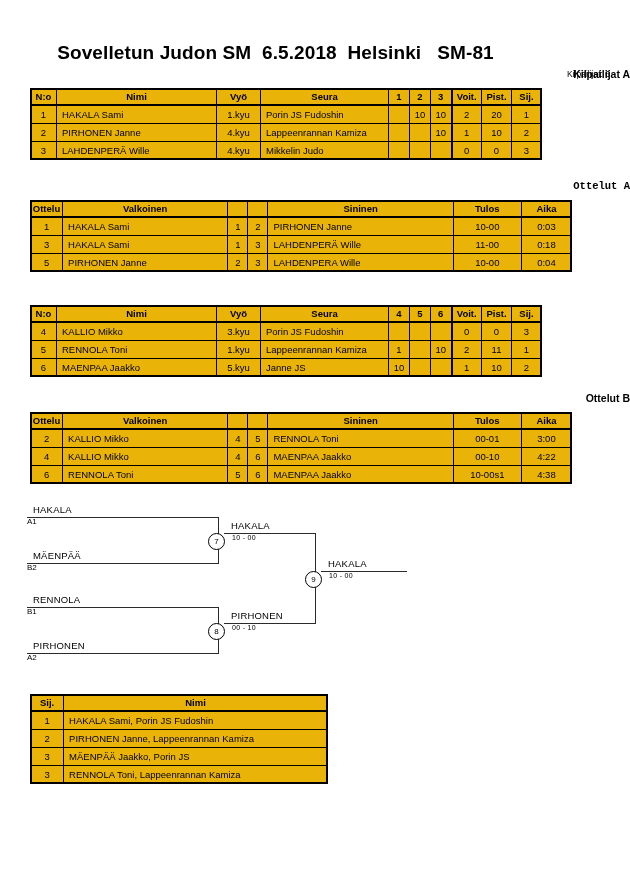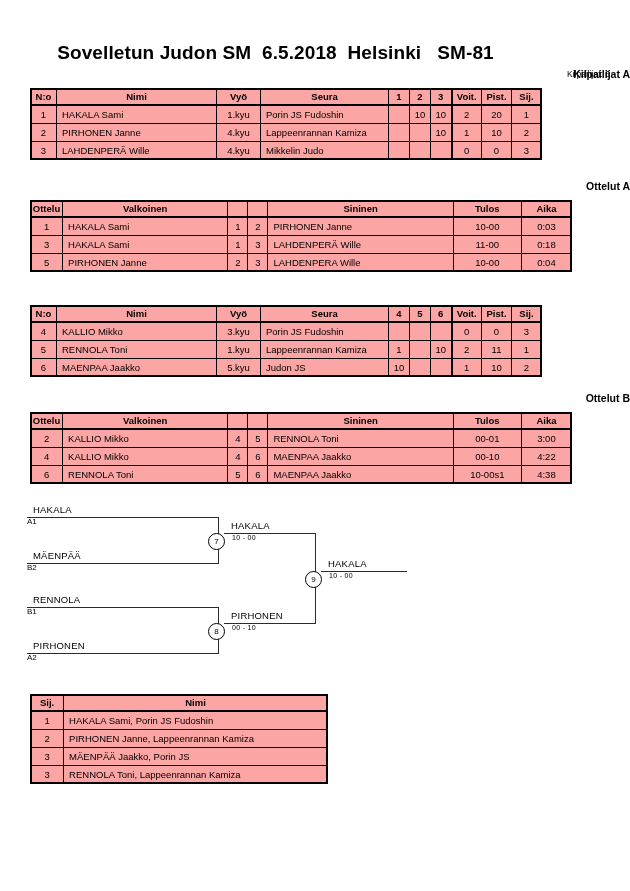"N:o" table.grid { background: #fca5a5 -> #eab308 }
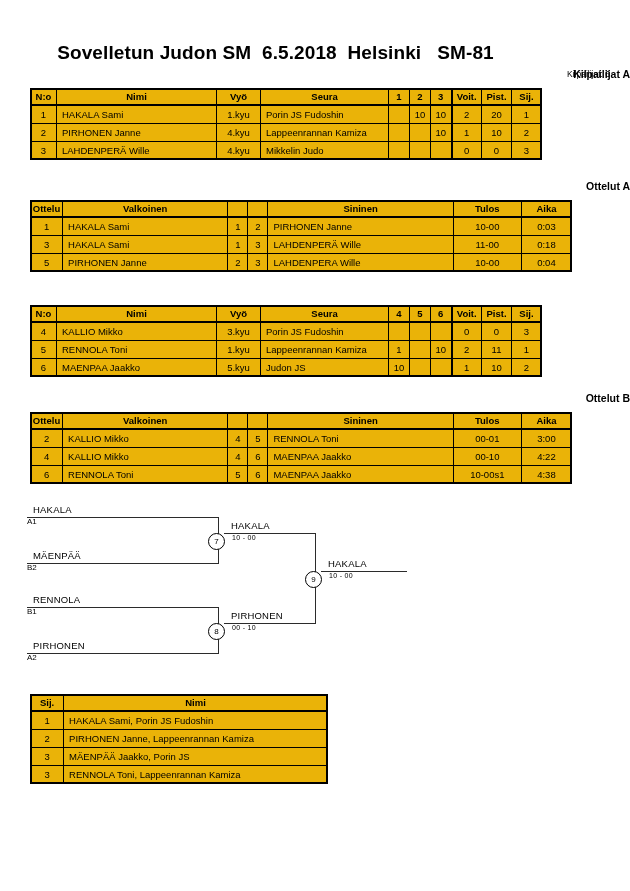"Ottelut A" .caption-oa { font-family: none -> Liberation Mono, monospace }
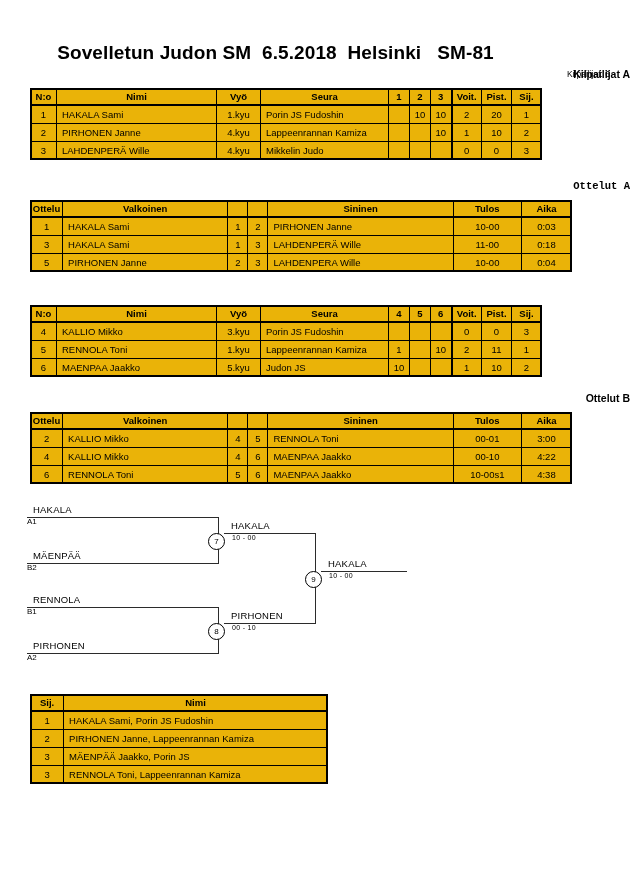"Judon JS" td.l { text: Judon -> Janne }
